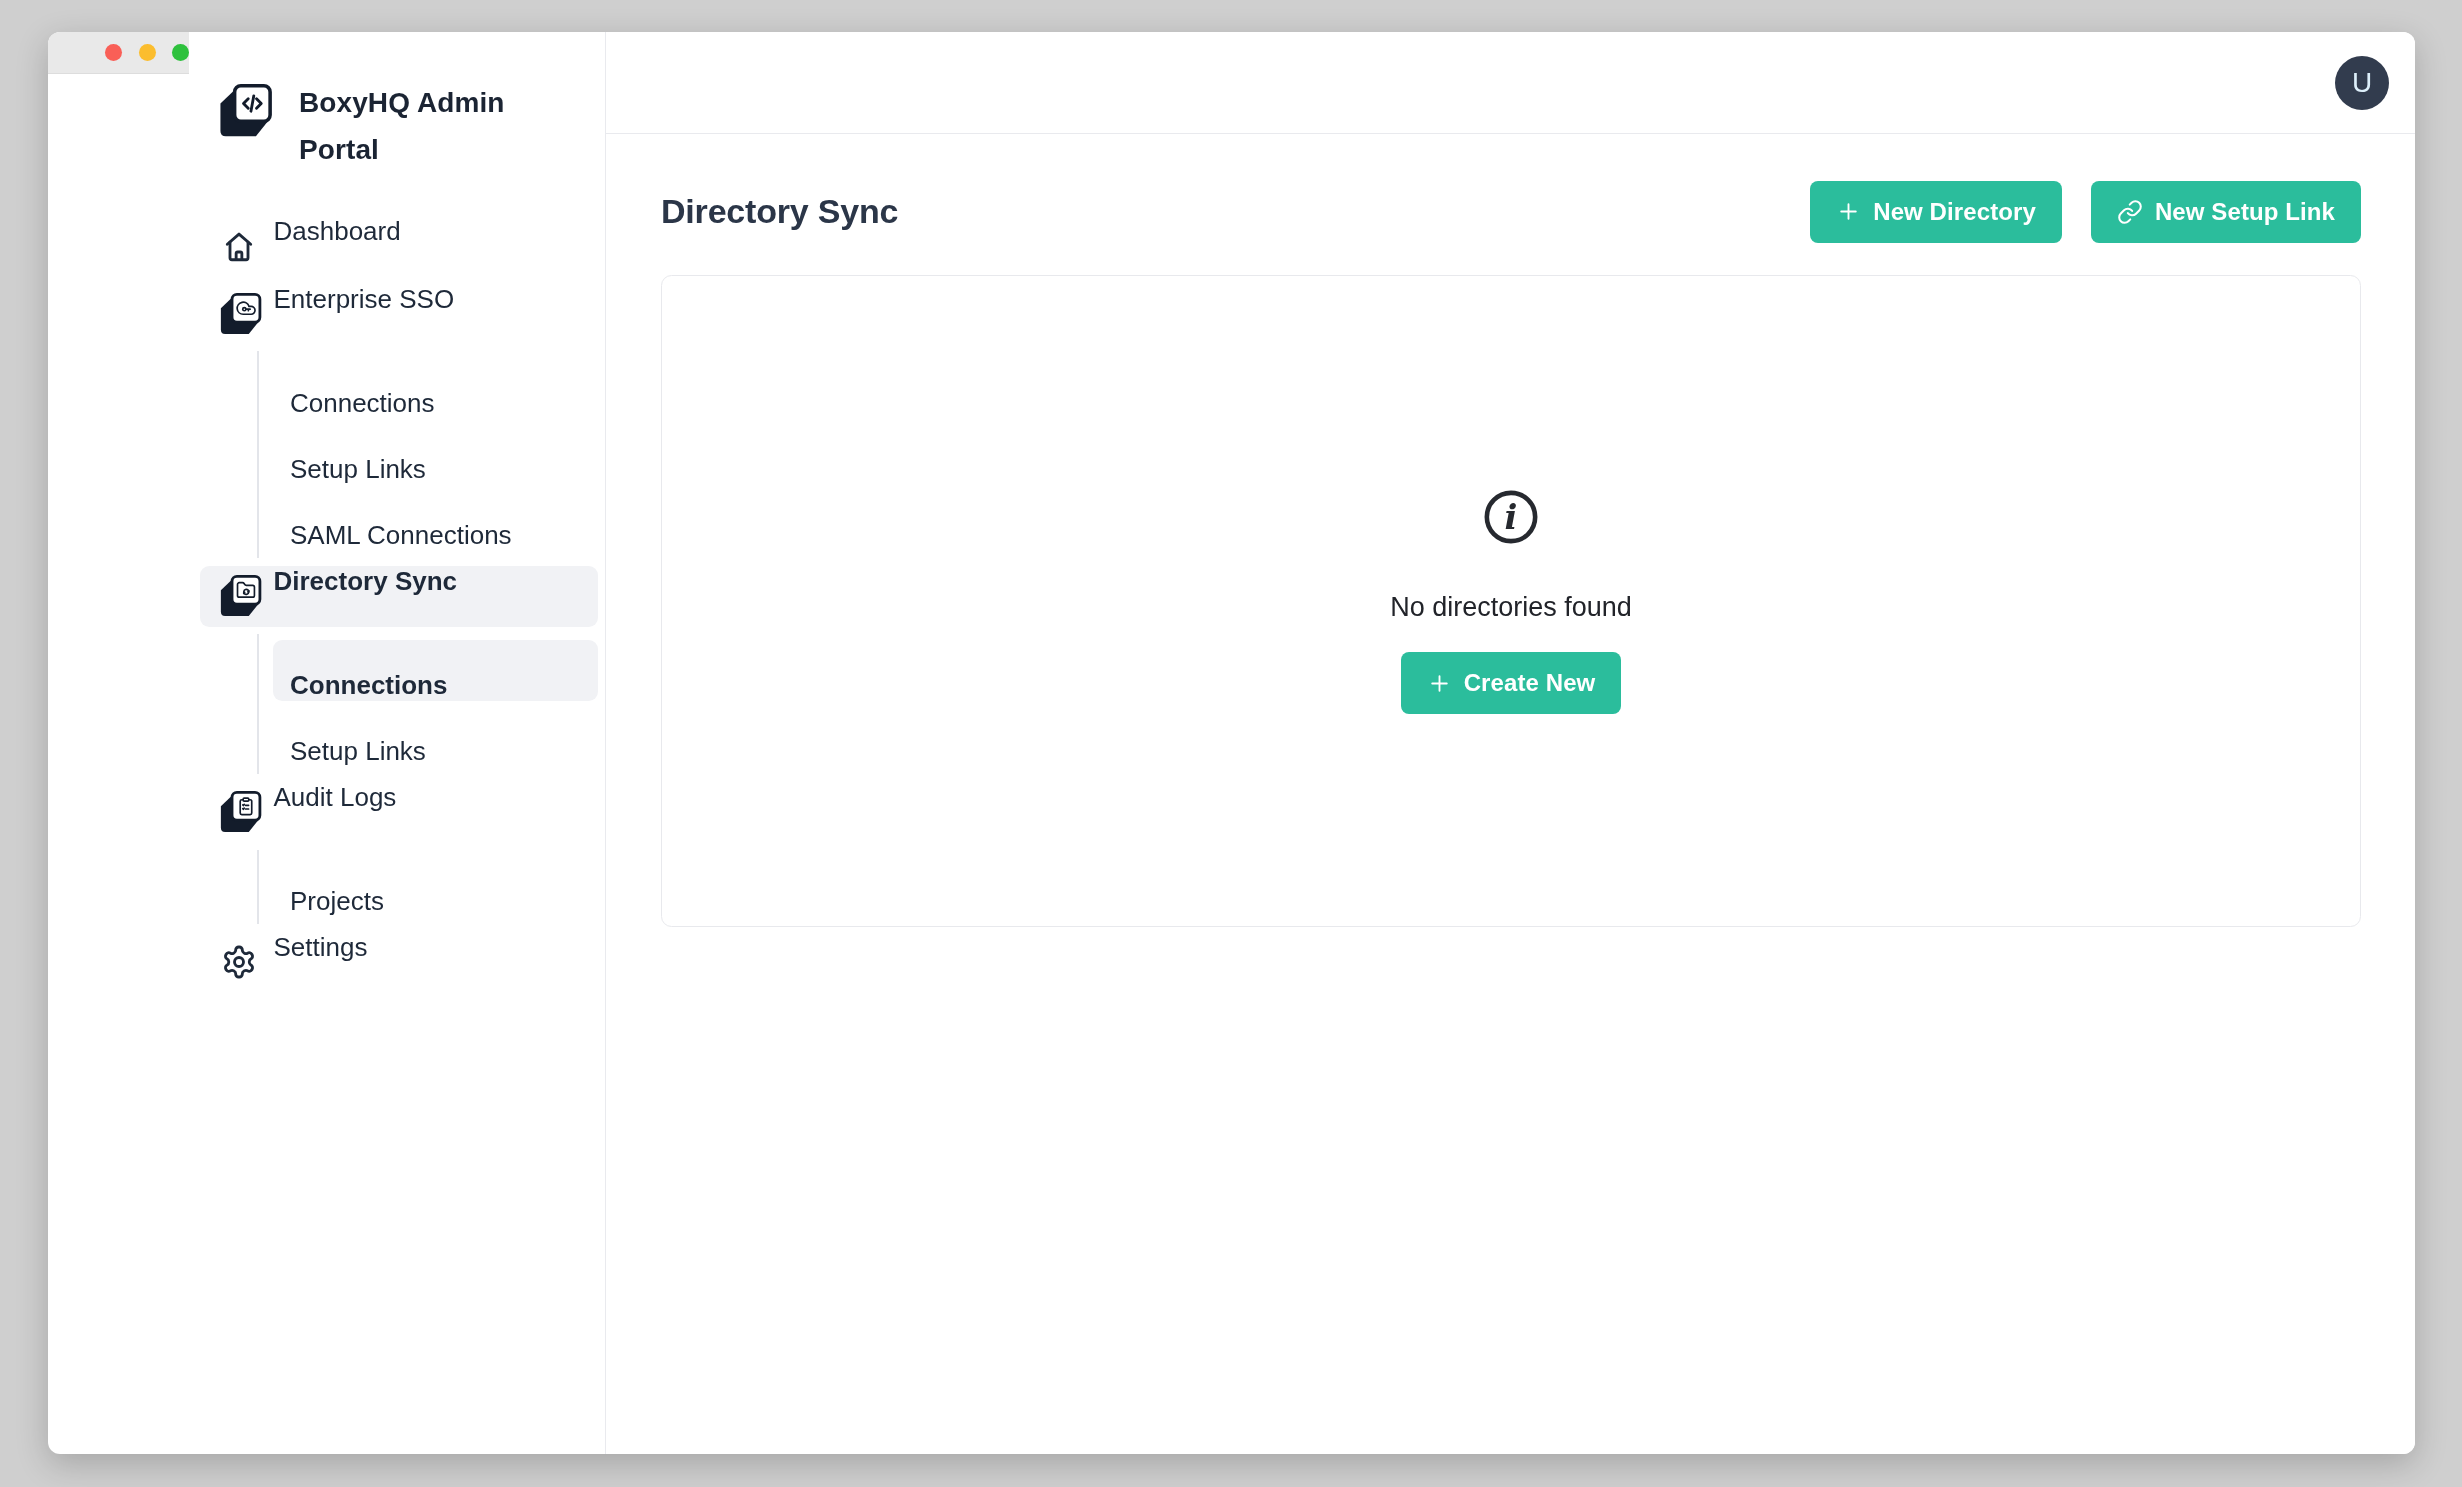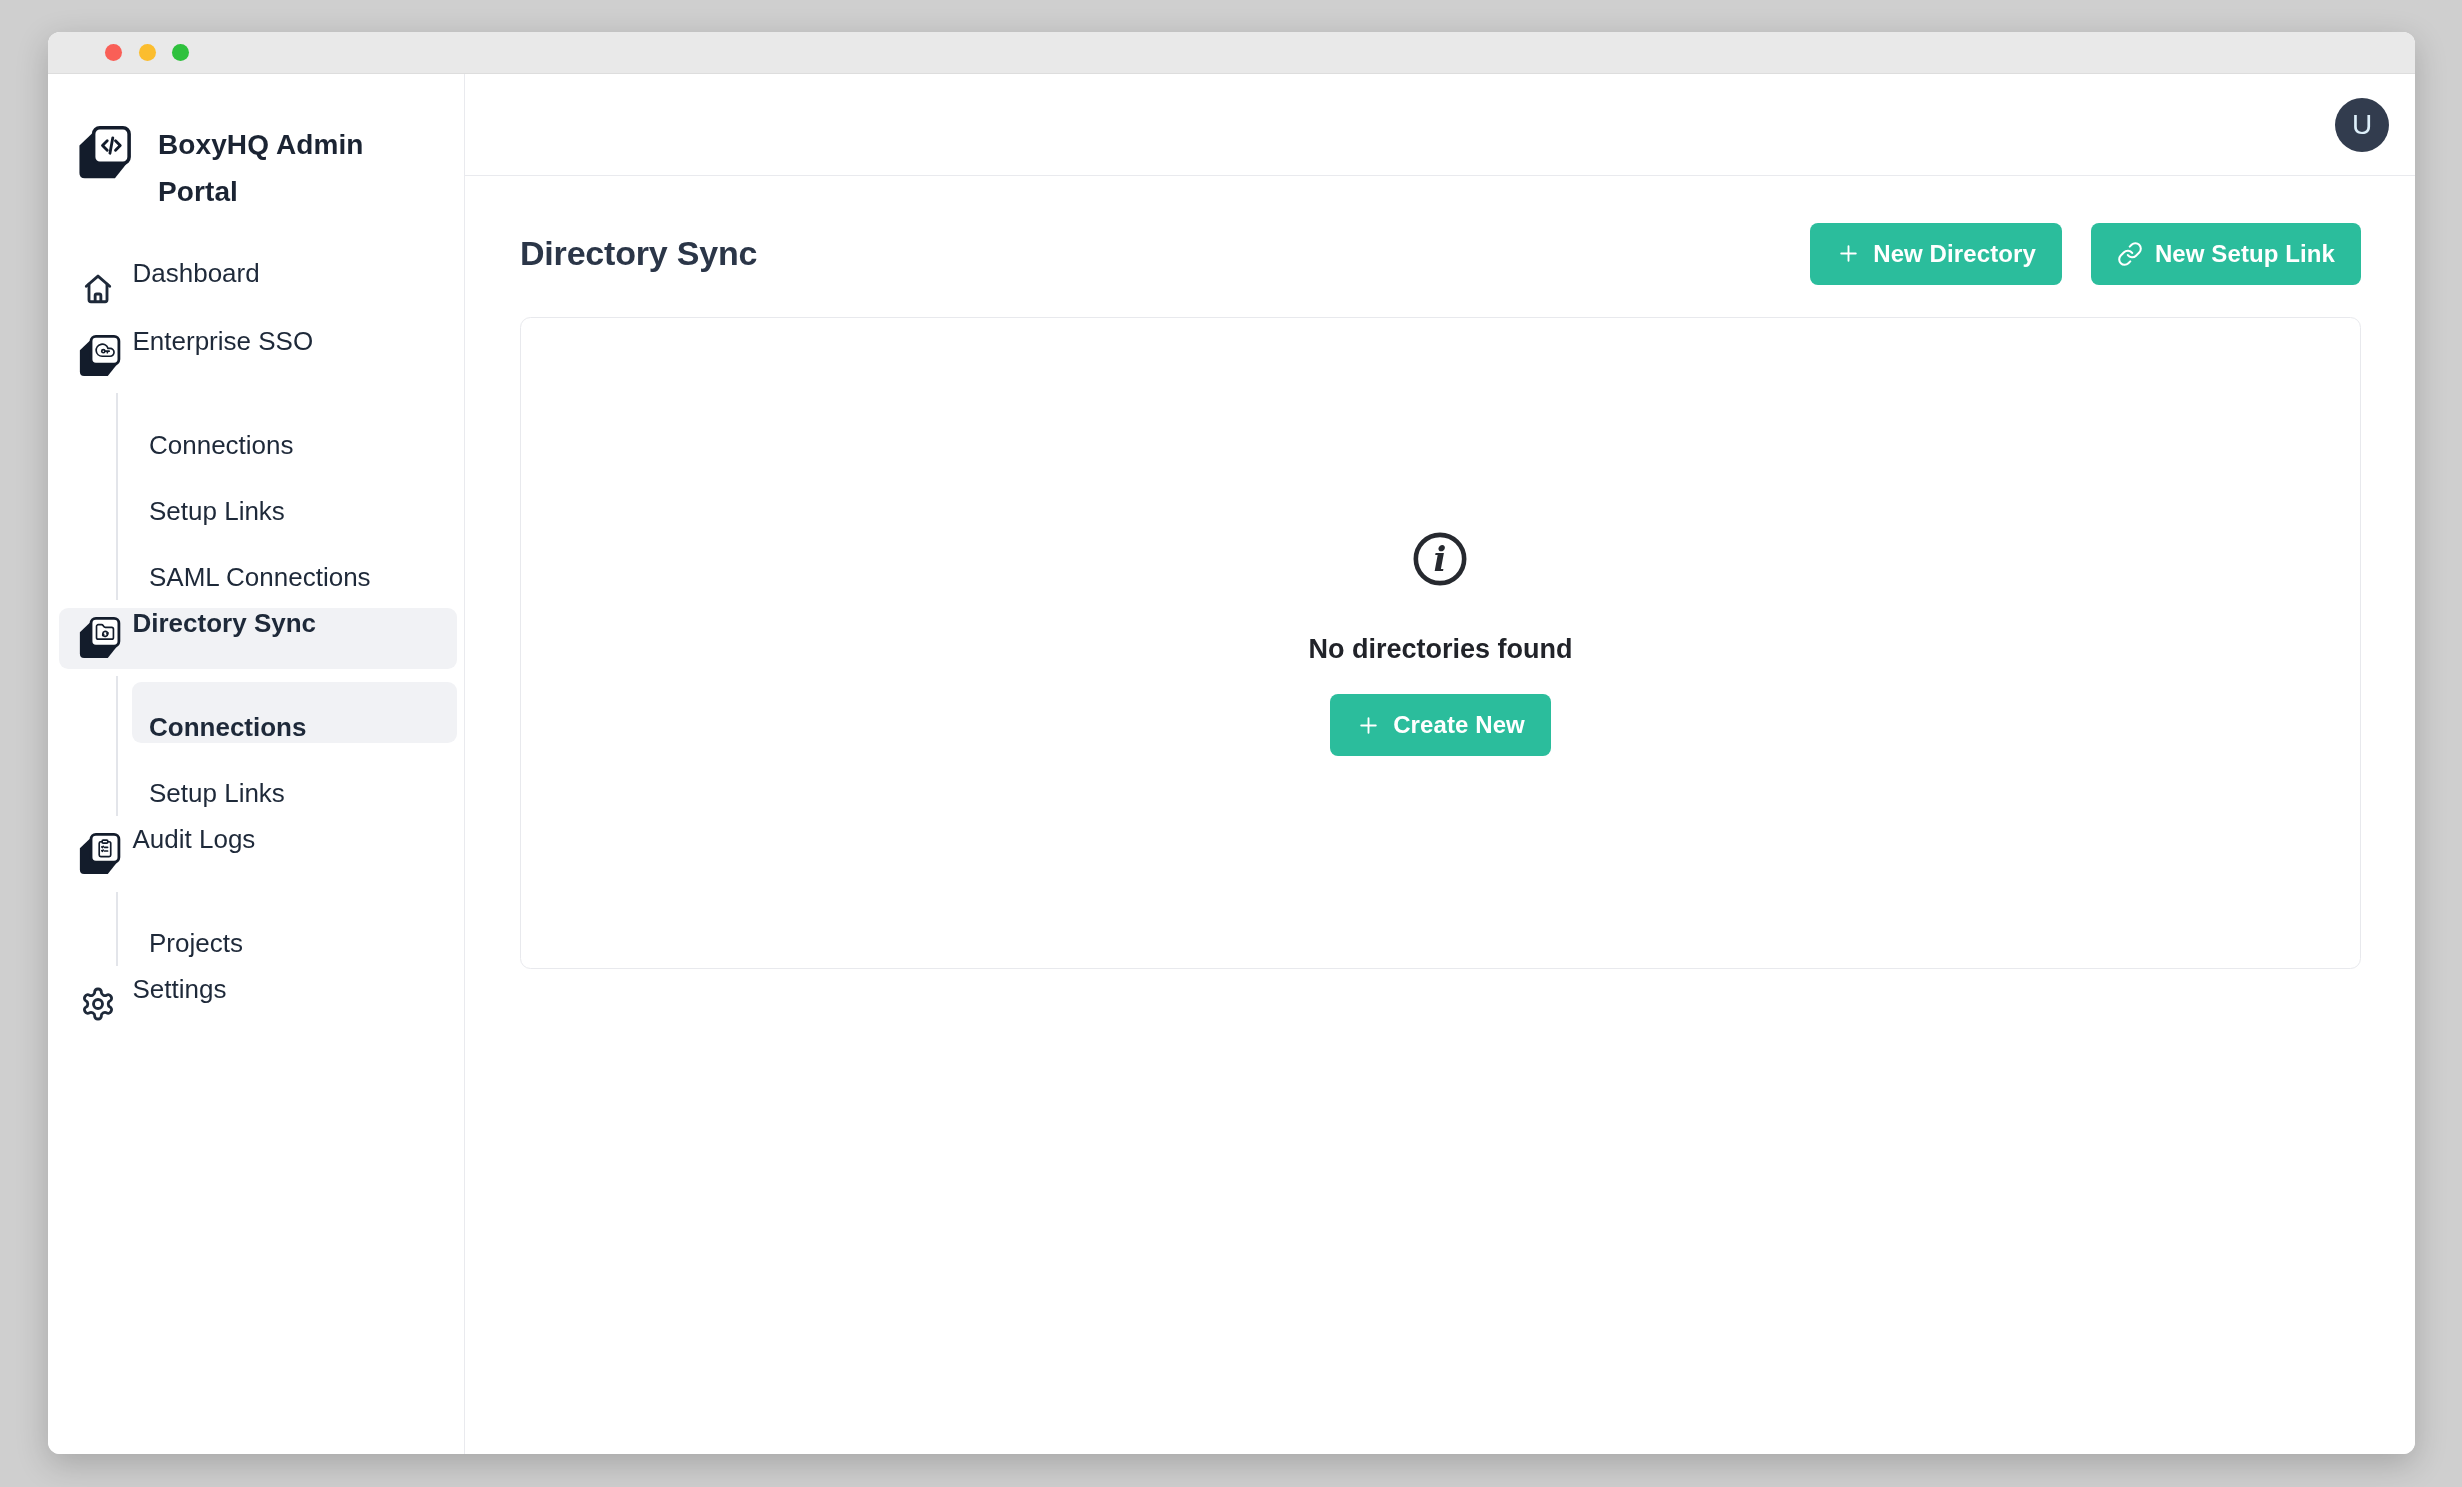"BoxyHQ Admin Portal" .window { flex-direction: column -> row }
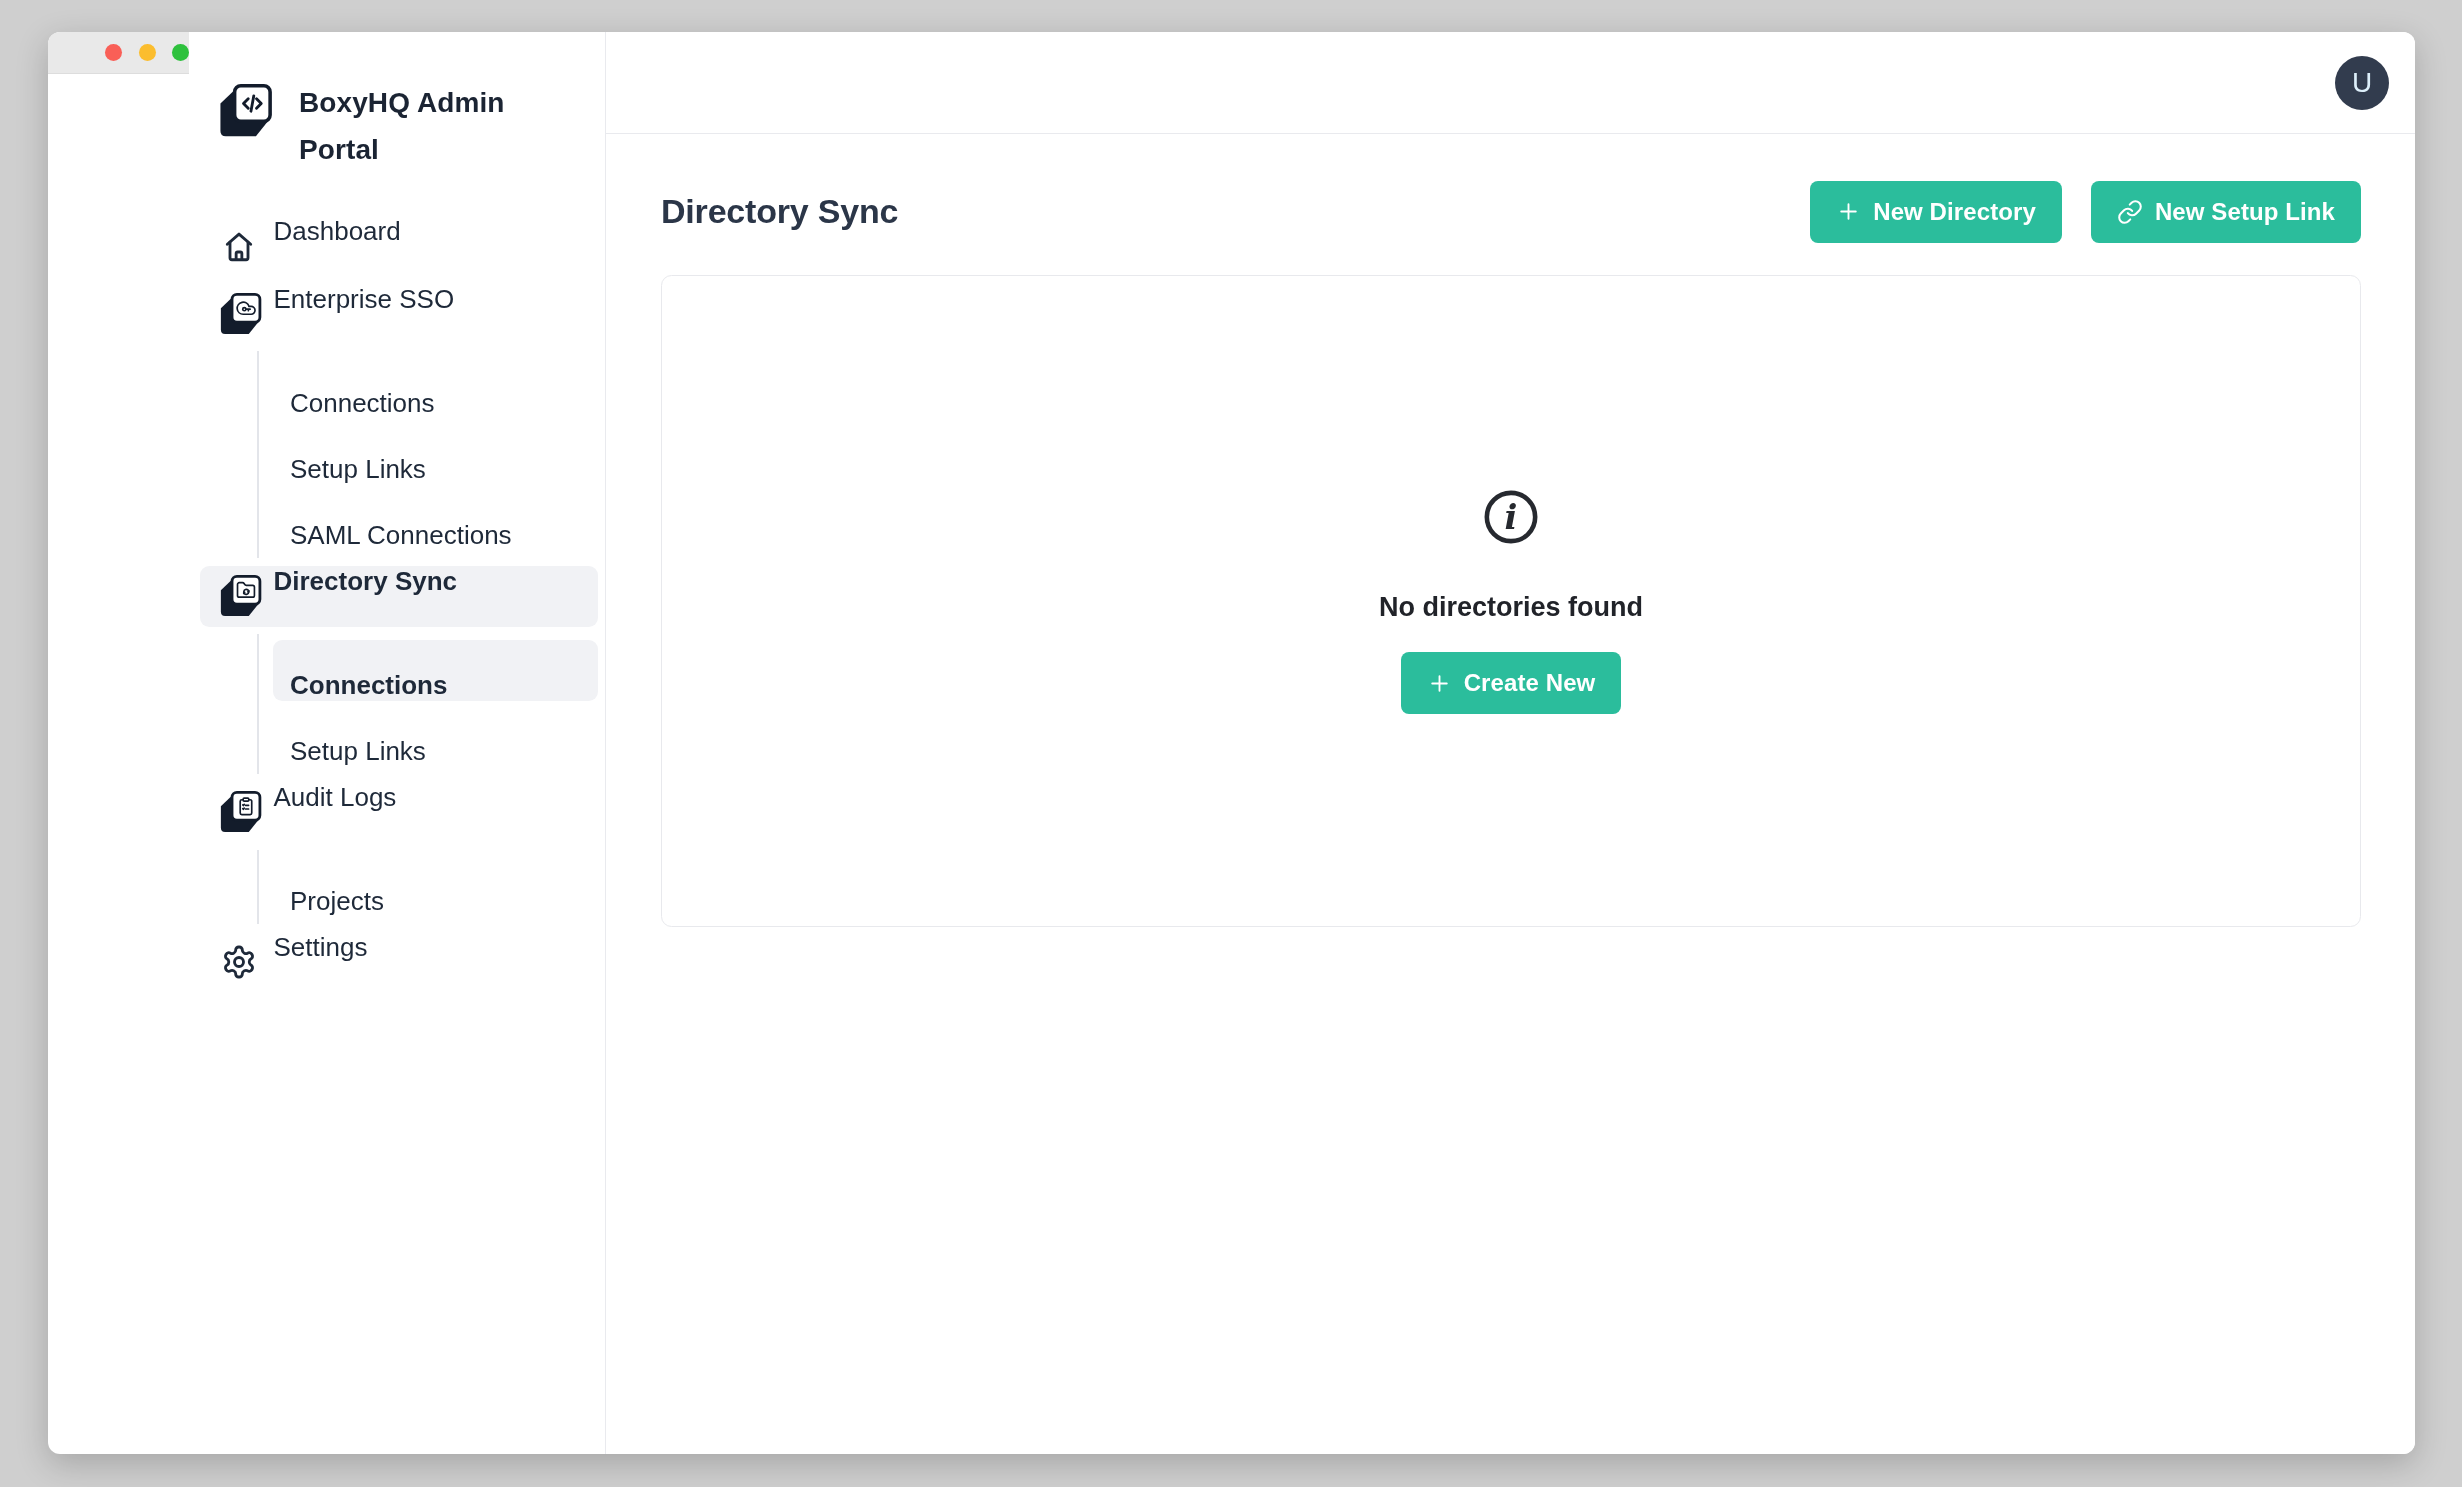"No directories found" .empty-msg { font-weight: 700 -> 400 }
